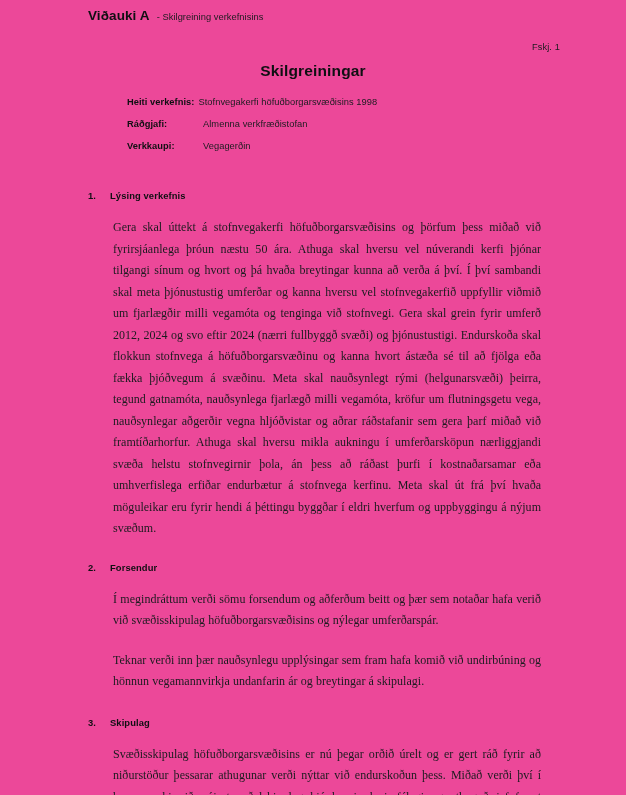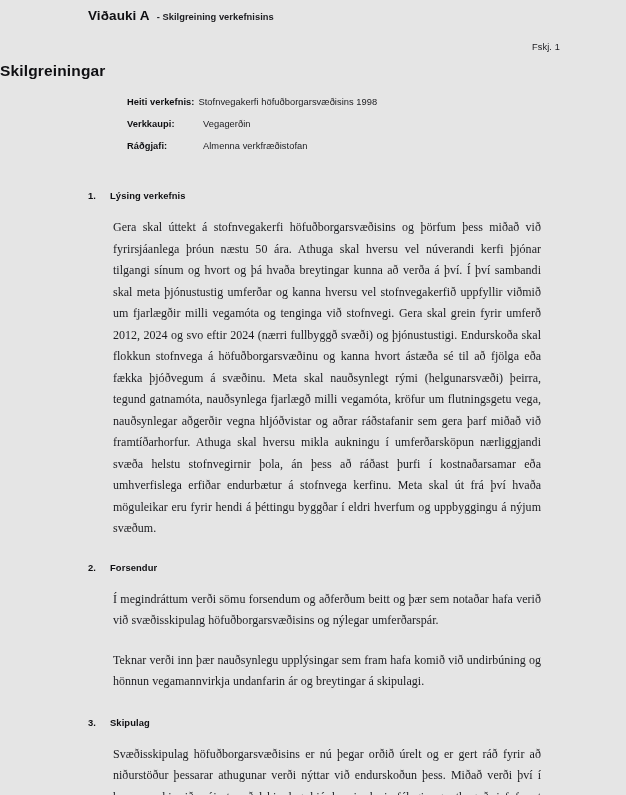"Viðauki A" .page { background: #e5e5e5 -> #ec4899 }
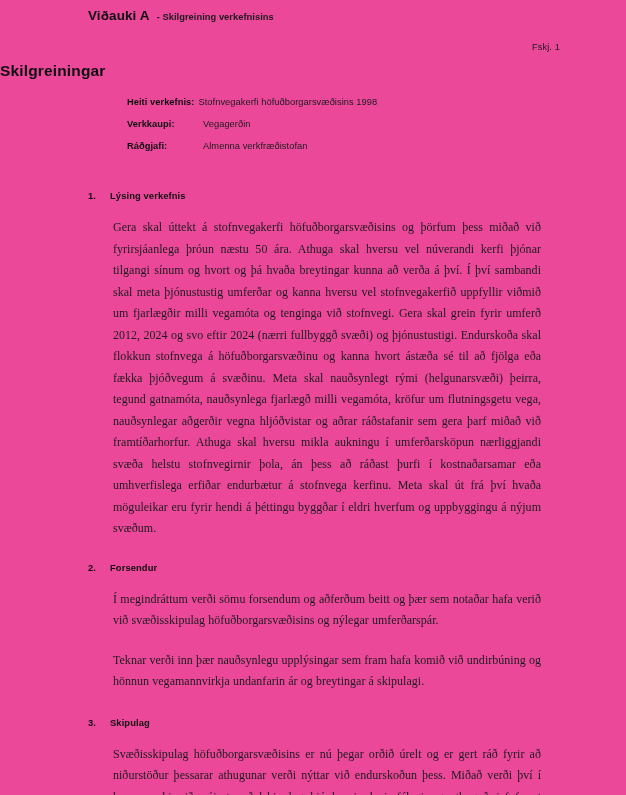"- Skilgreining verkefnisins" .doc-header .appendix-sub { font-weight: bold -> normal }
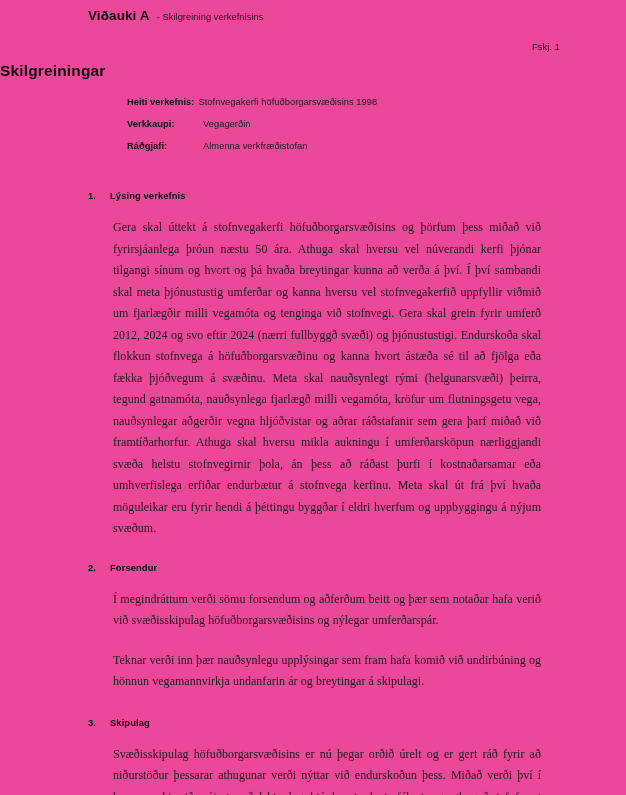"Skilgreiningar" .doc-title { text-align: none -> center }
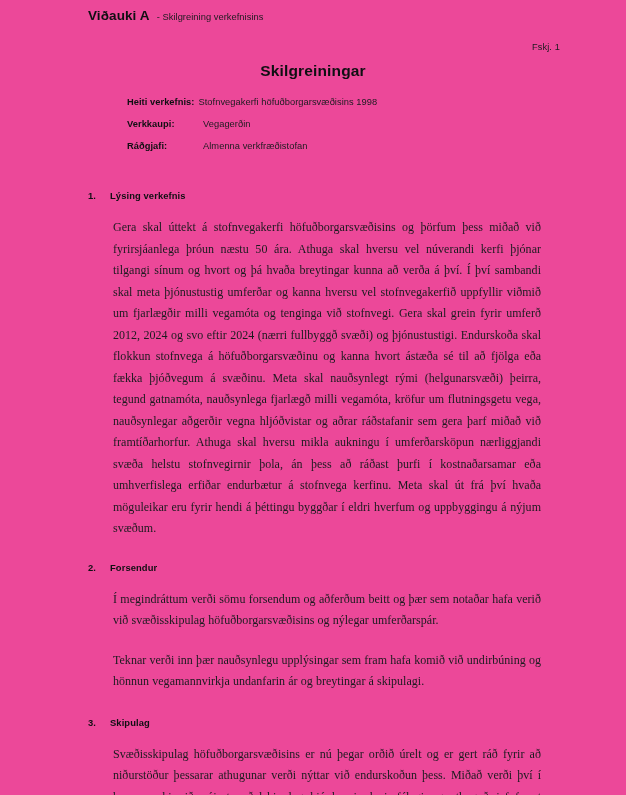"Verkkaupi:" div.meta-row { order: before "Ráðgjafi:" -> after "Ráðgjafi:" }
